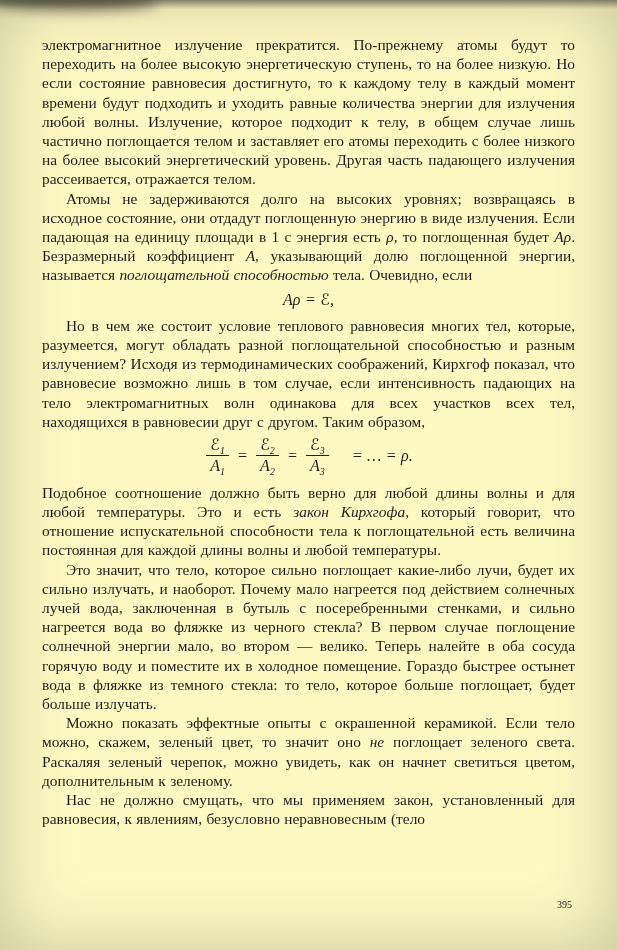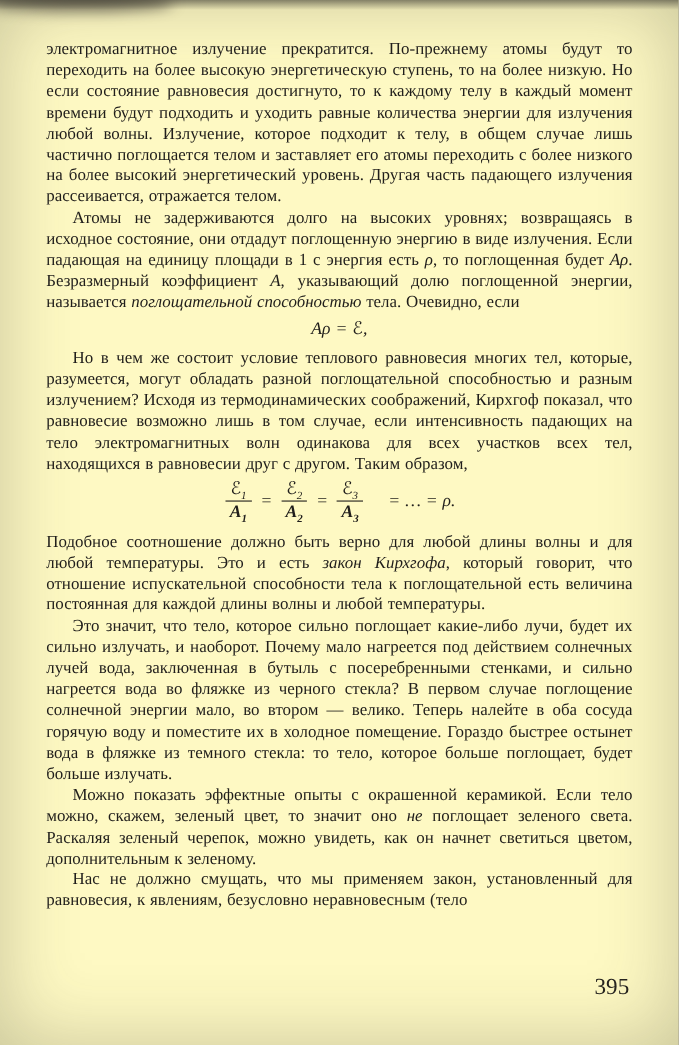"A1" .frac .fden { font-weight: bold -> none }
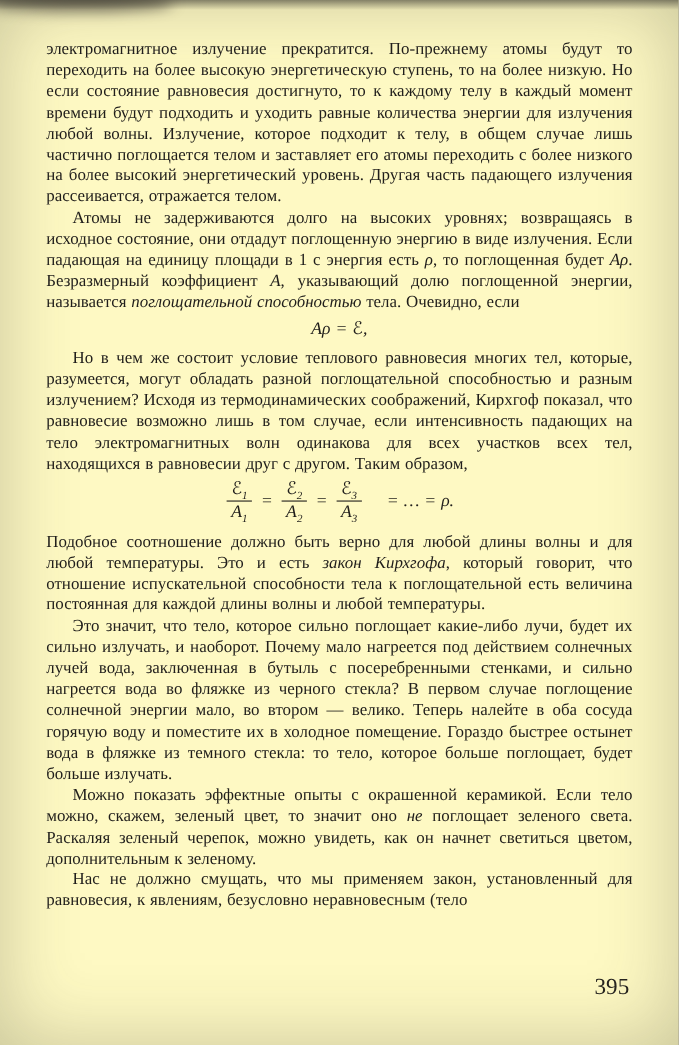"395" .page-number { font-size: 21px -> 10px }
